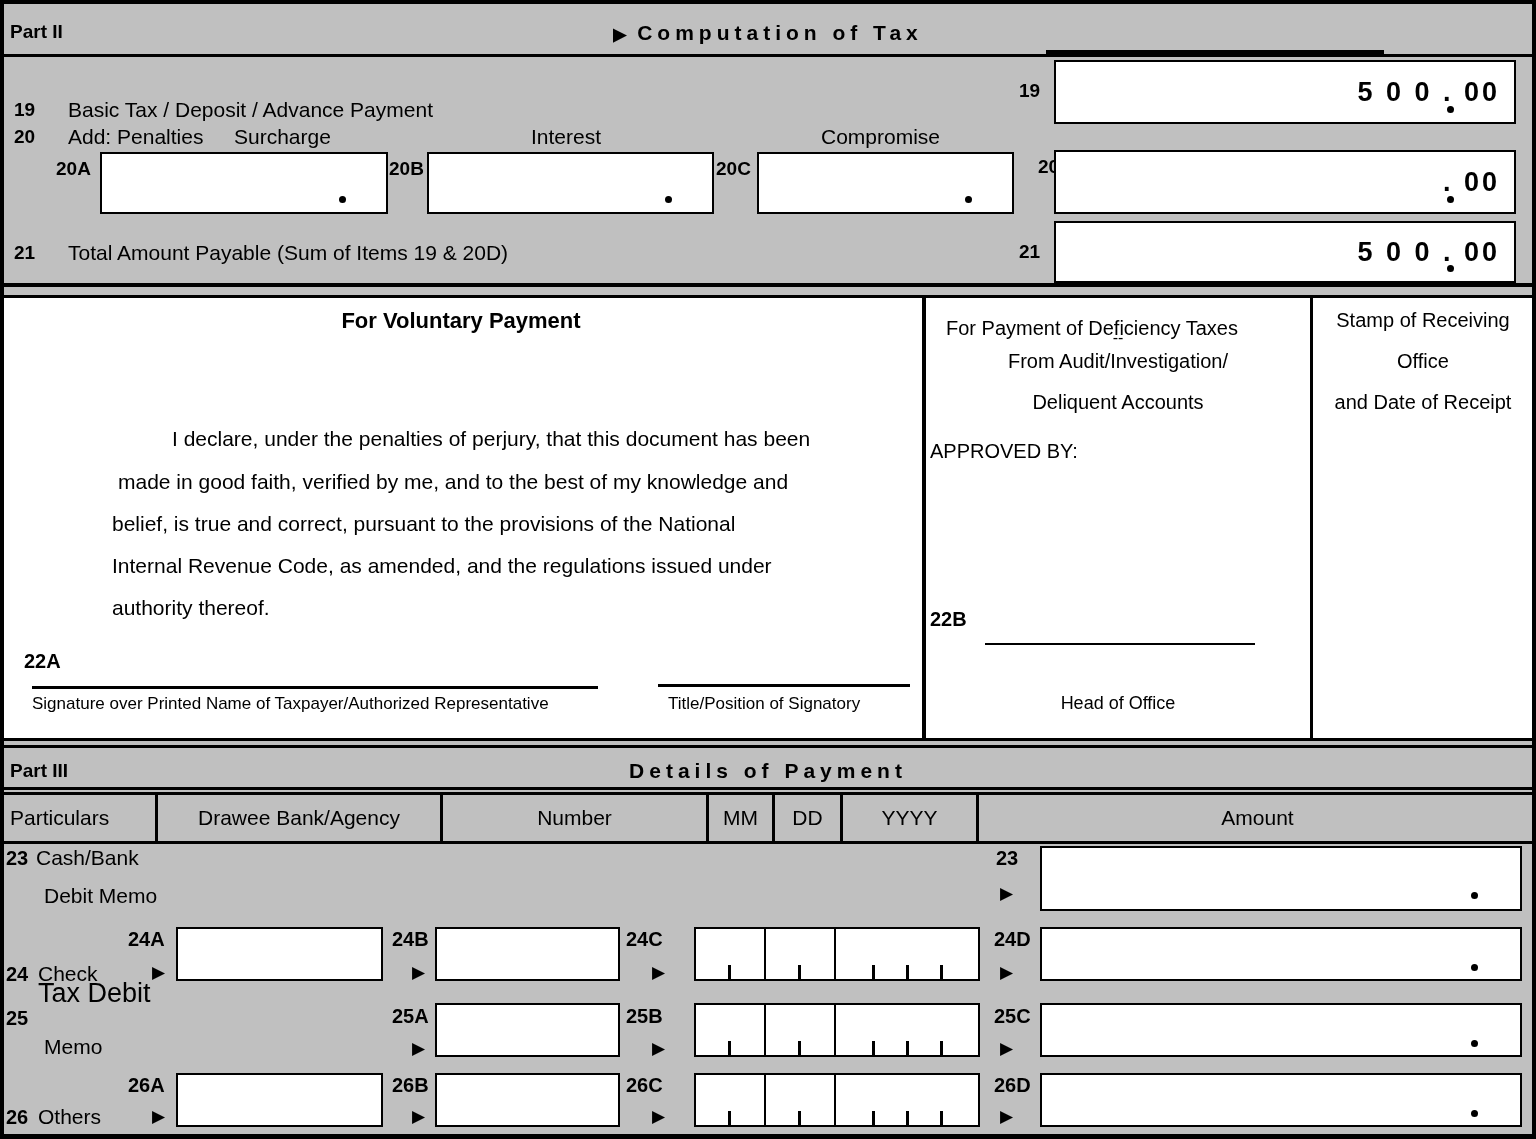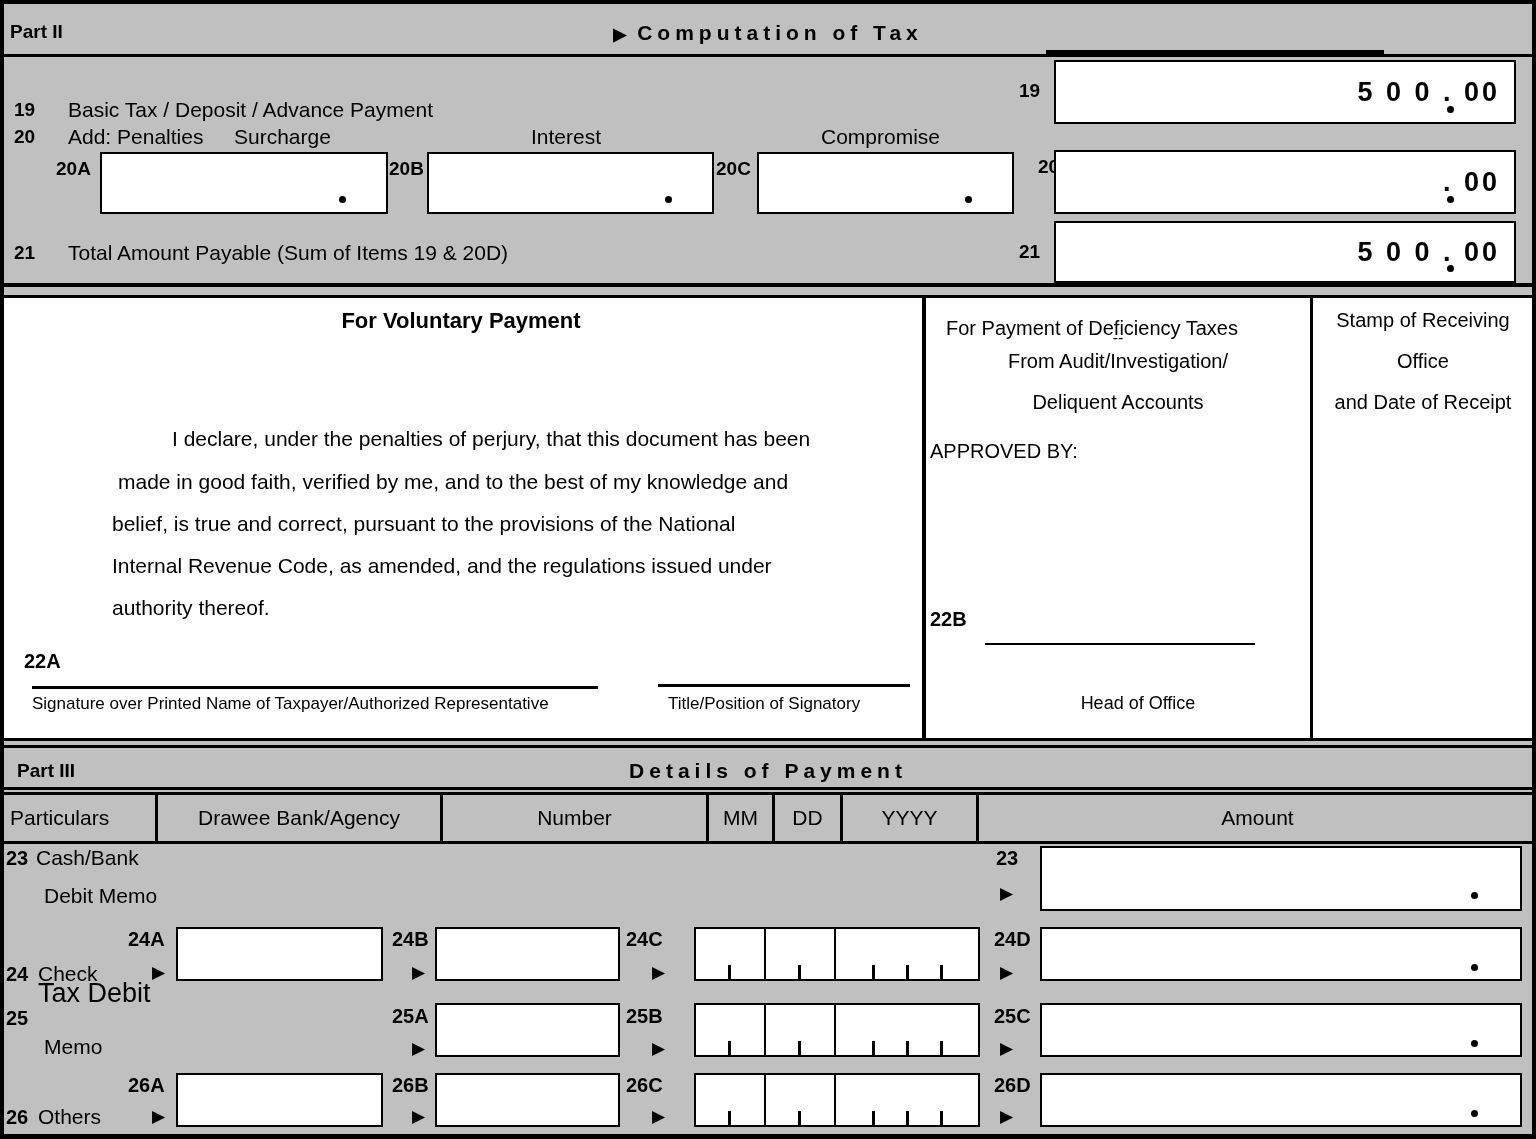"Head of Office" div.lbl { left: 946px -> 926px }
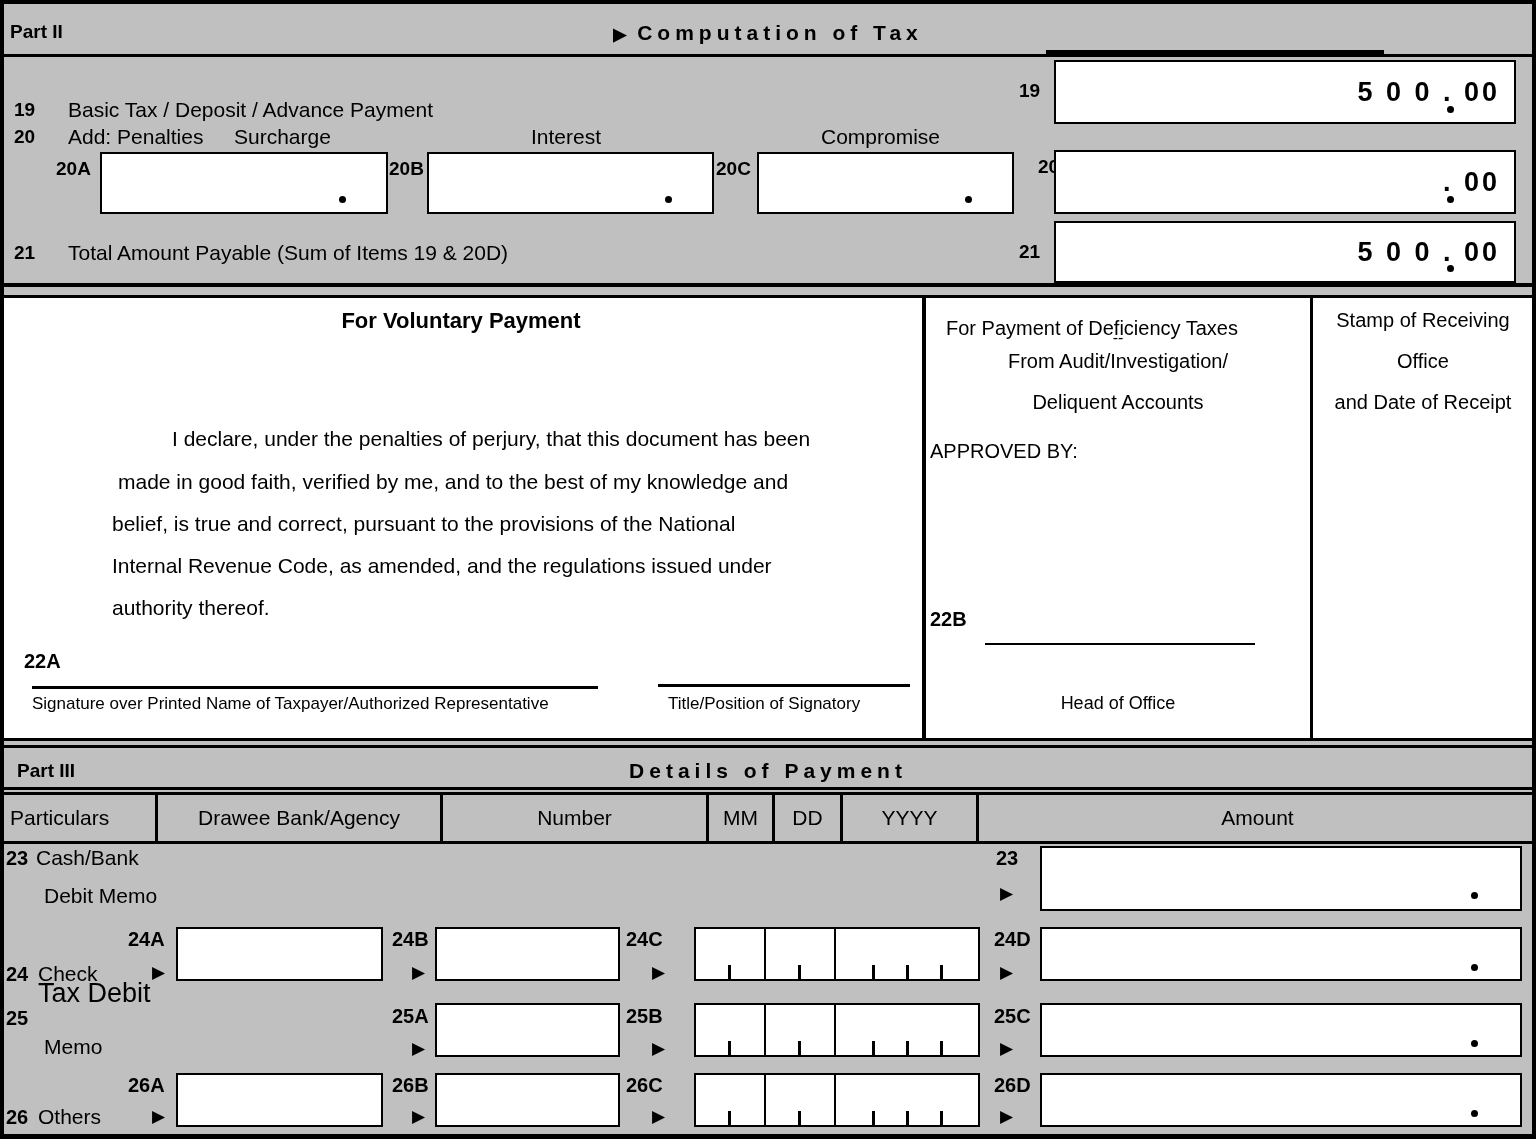"Part III" div.part-name { margin-left: 7px -> none }
